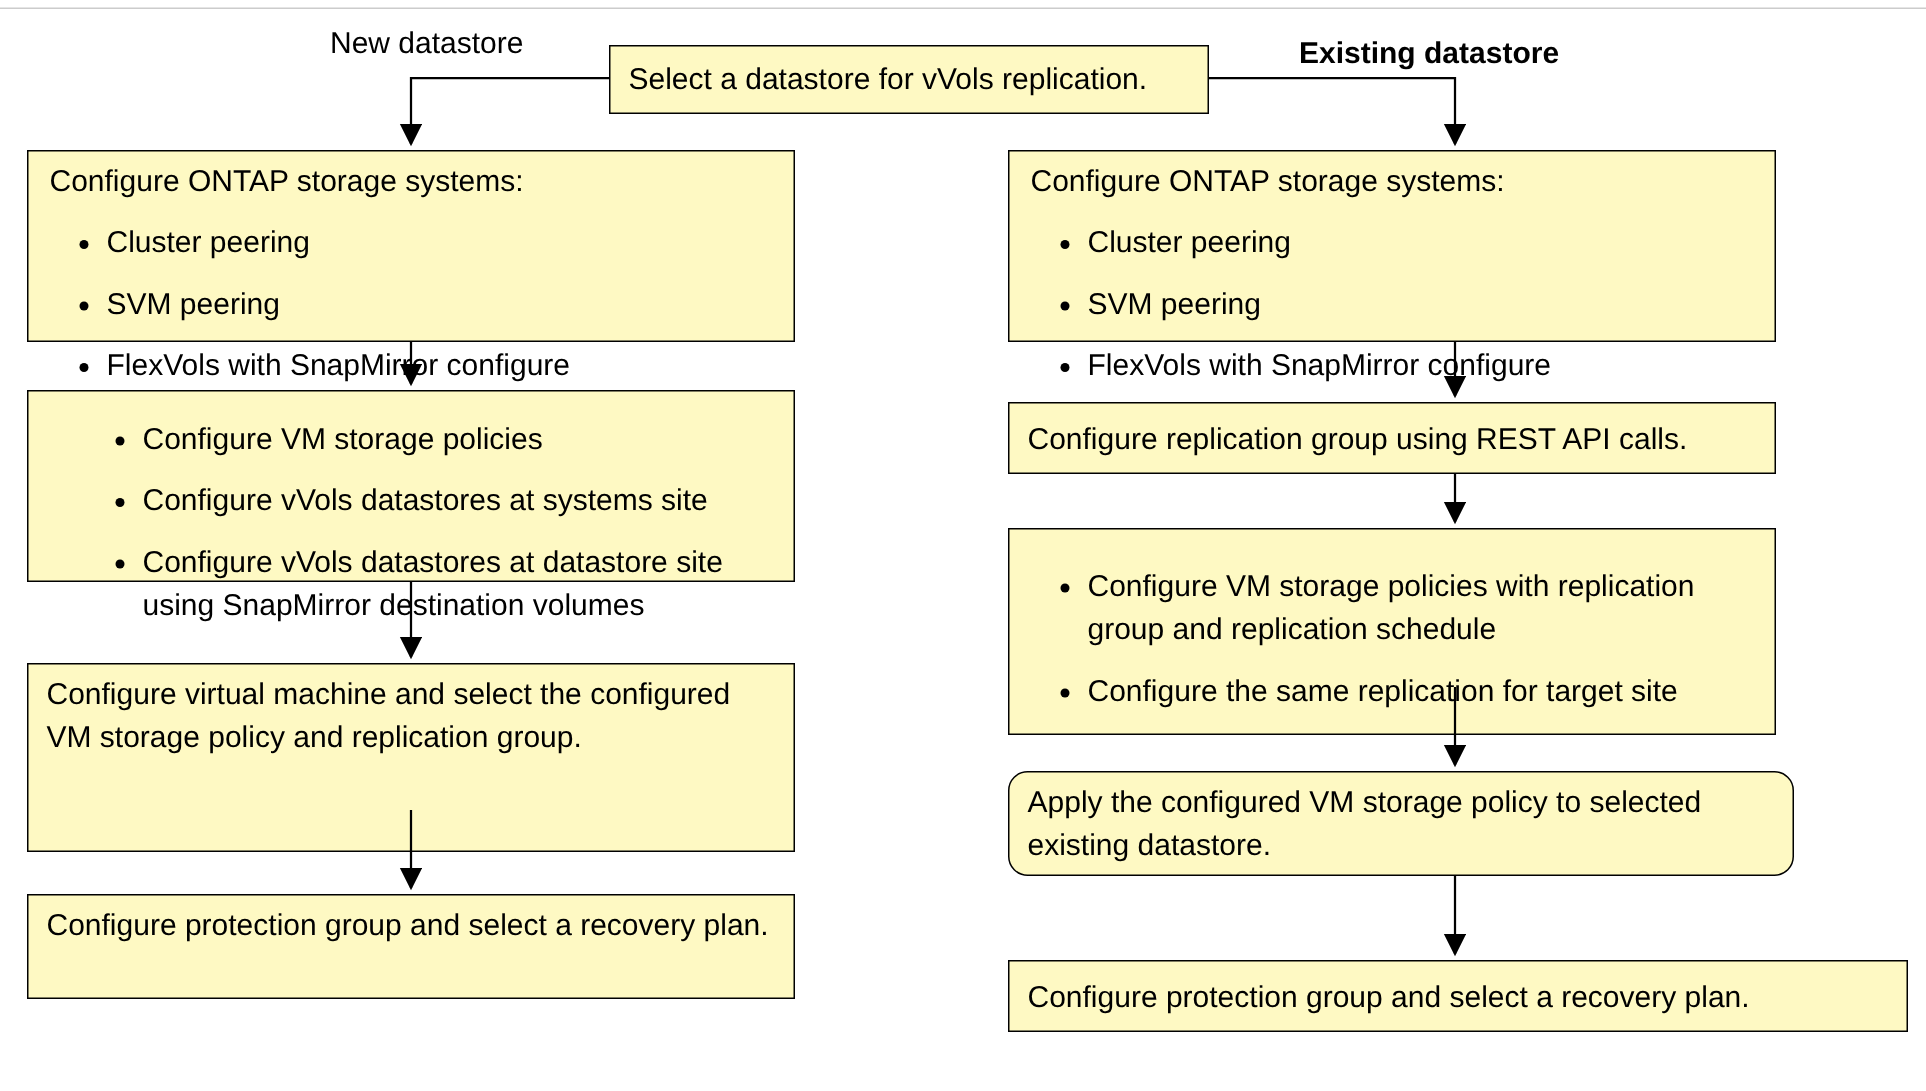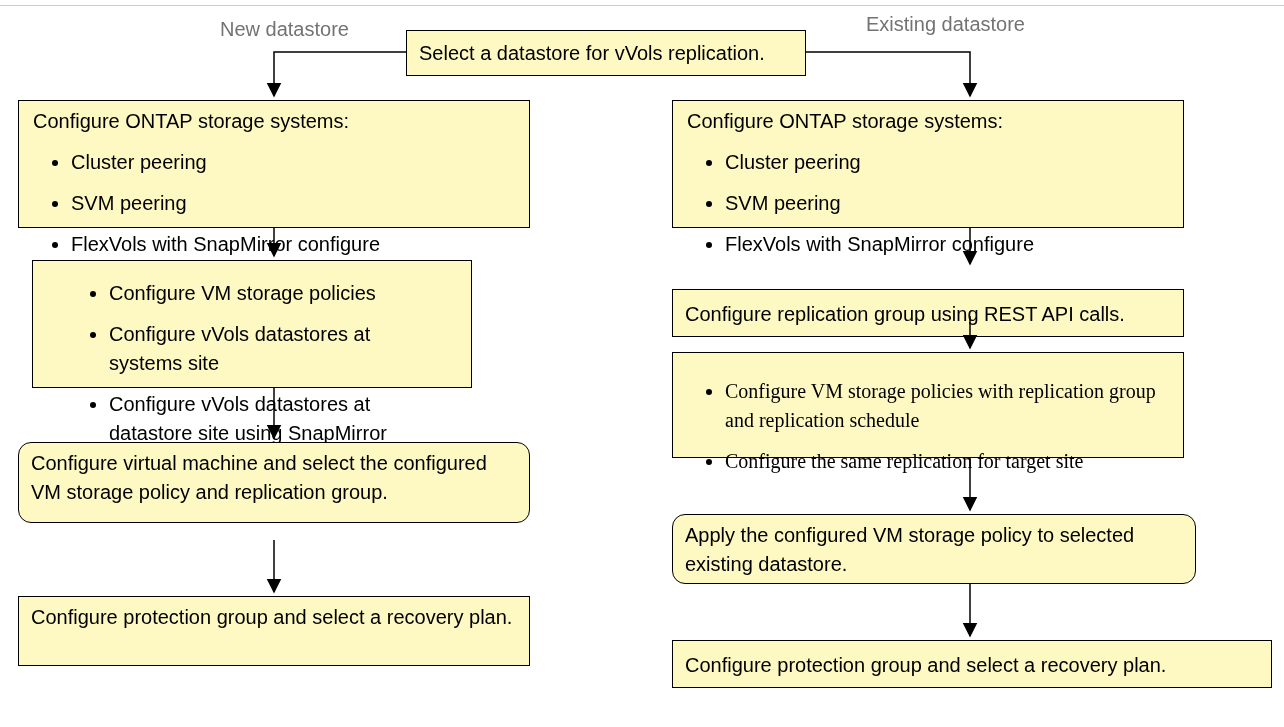"New datastore" .label { color: #737373 -> #000000 }
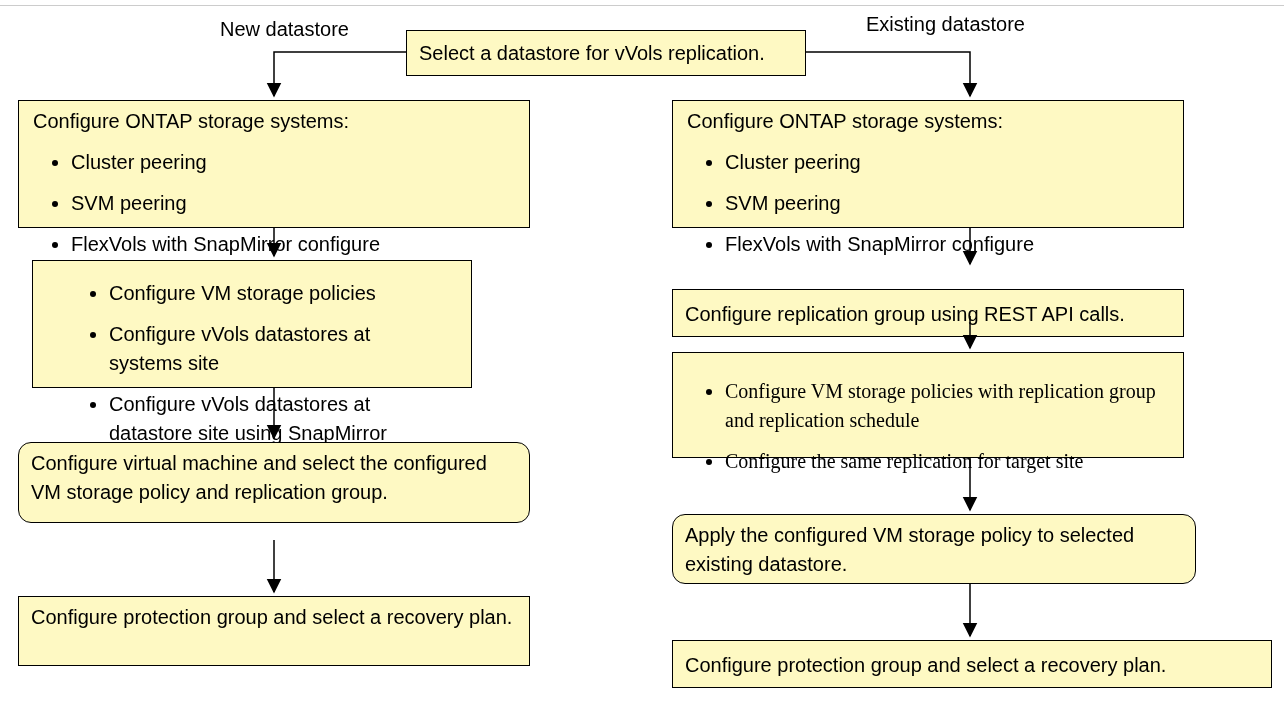"Existing datastore" div.label { font-weight: none -> bold; top: 13px -> 25px }
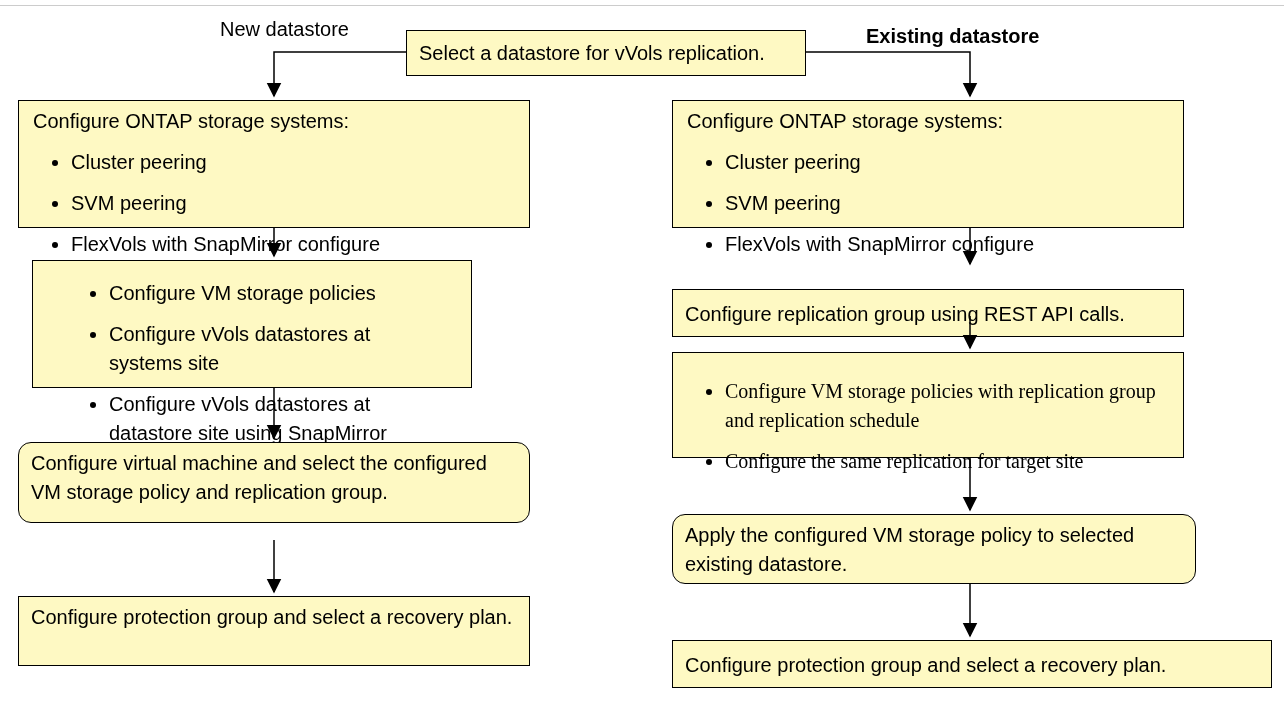"Configure VM storage policies" div.box { left: 32px -> 18px; width: 440px -> 512px }
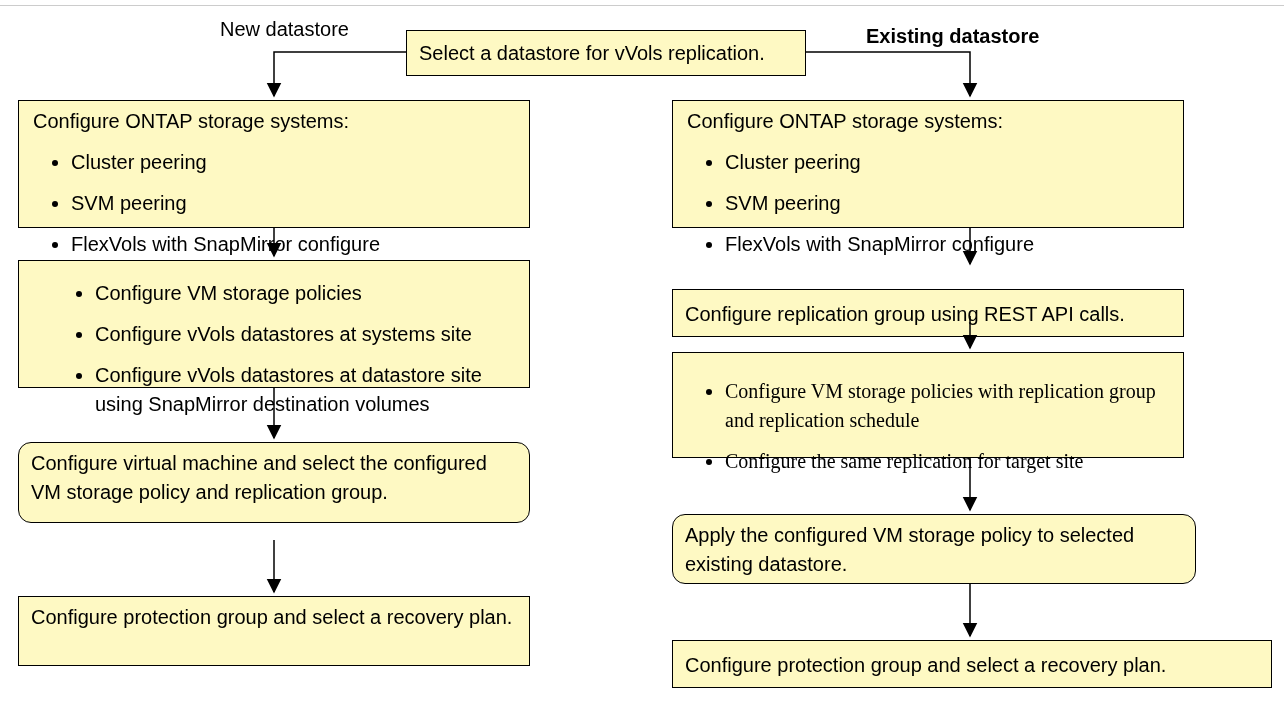"Configure replication group using REST" div.box { margin-top: 21px -> none }
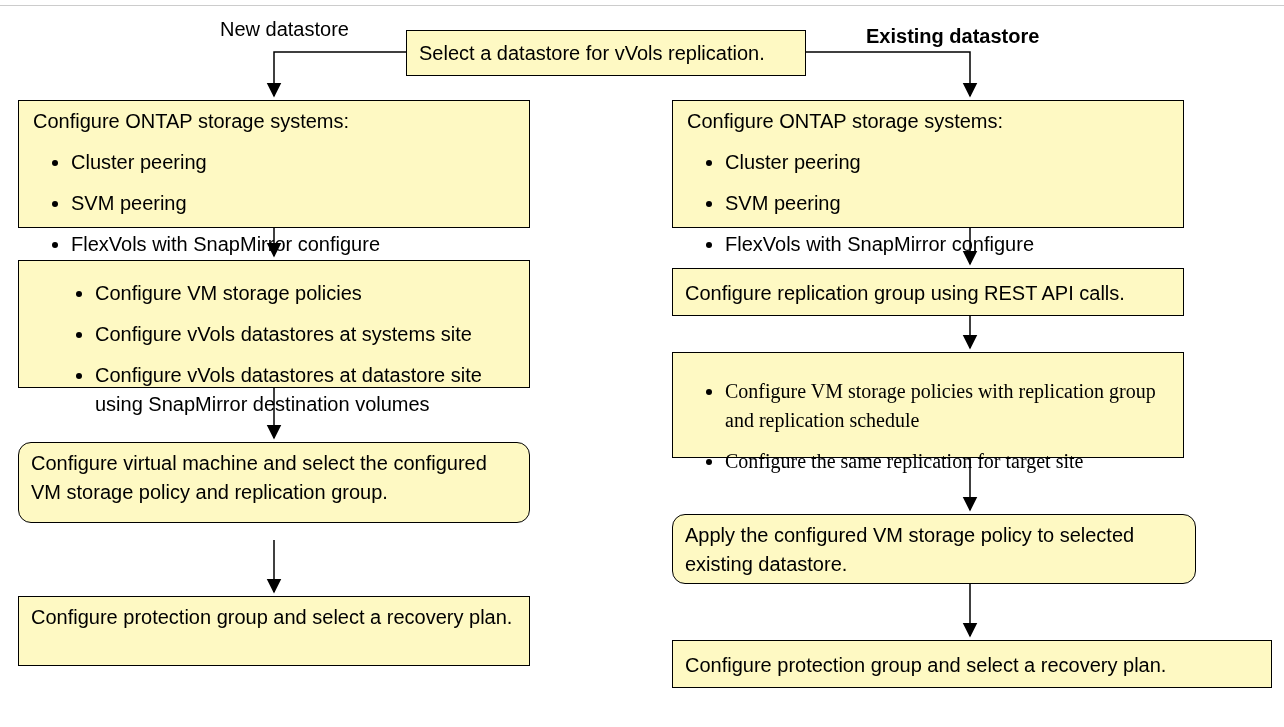"Configure VM storage policies with" div.box { font-family: Liberation Serif, serif -> none; height: 106px -> 138px }
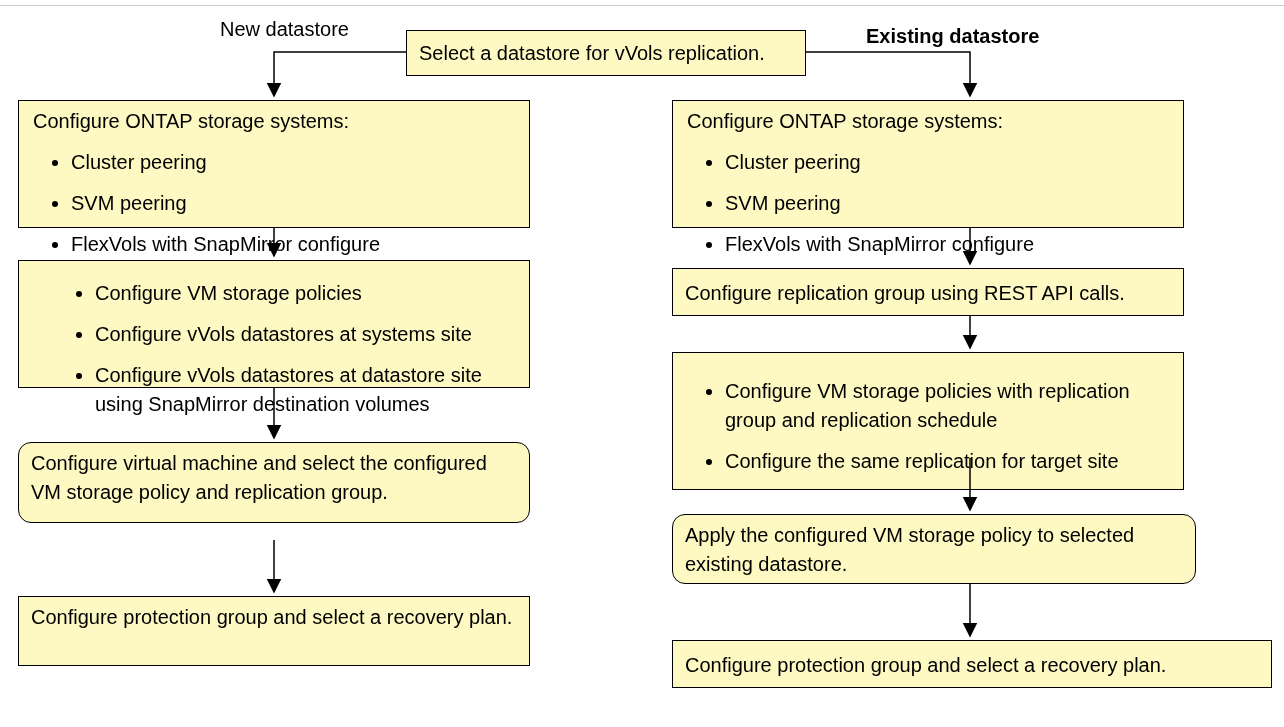"Configure virtual machine and select" div.box { border-radius: 13px -> none; height: 81px -> 126px }
